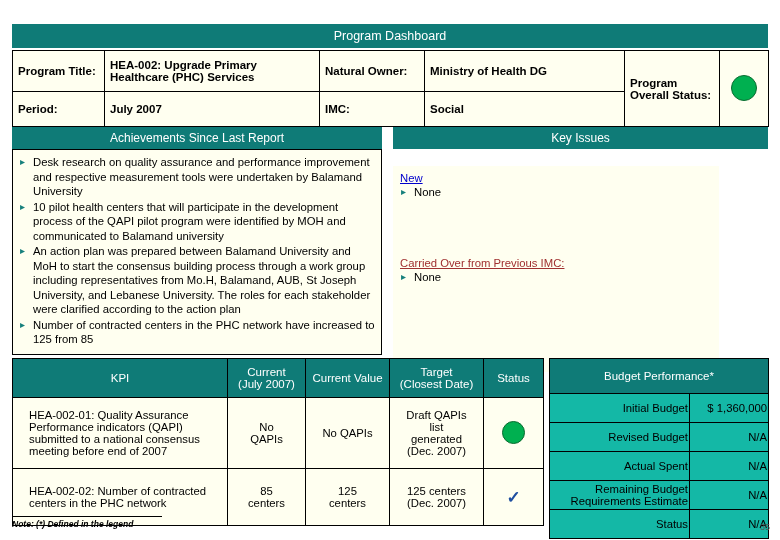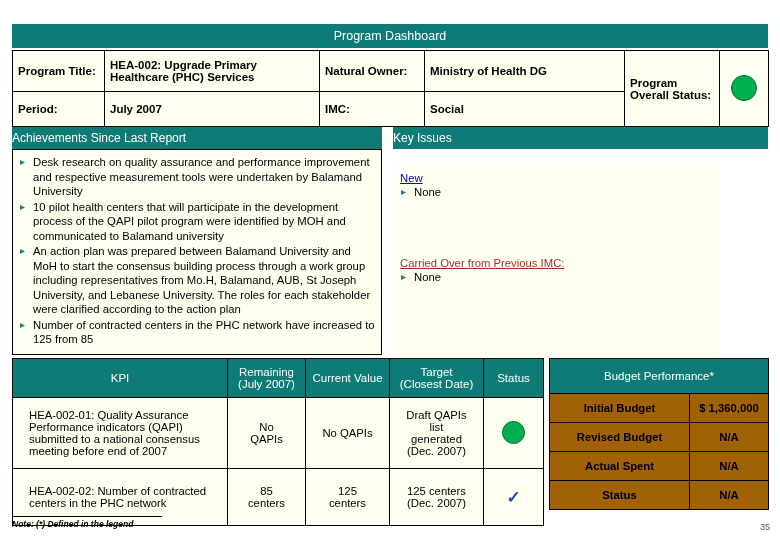"Achievements Since Last Report" .sec-hdr { text-align: left -> center }
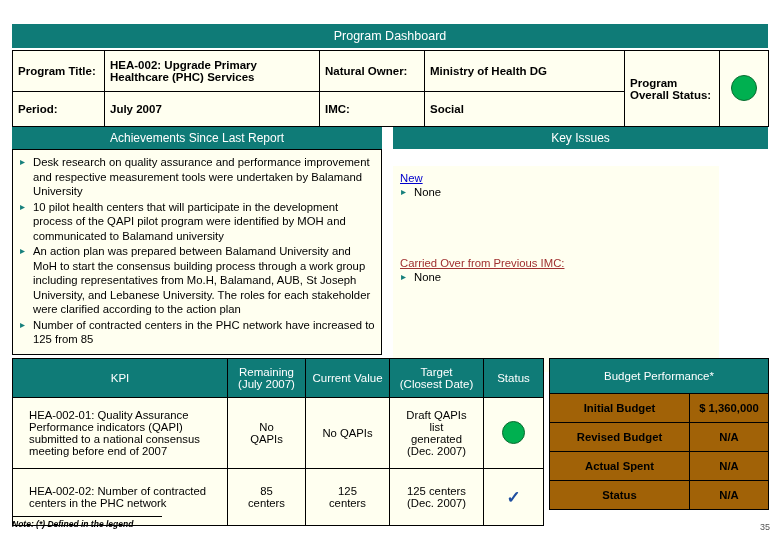"Remaining" span { text: Remaining -> Current }
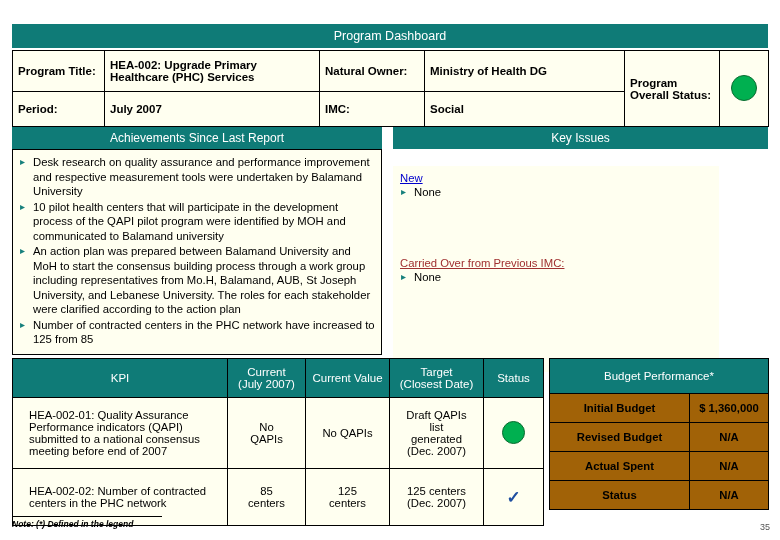"Initial Budget" .bud td { background: #a16207 -> #14b8a6; font-weight: bold -> none; text-align: center -> right }
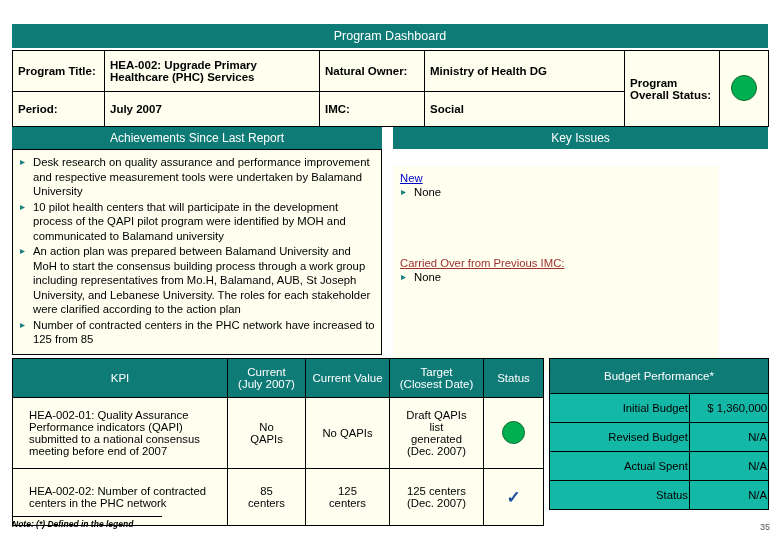"Remaining Budget Requirements Estimate" tr { html: none -> <tr> <td>Remaining Budget Requirements Estimate</td> <td>N/A</td> </tr> }
